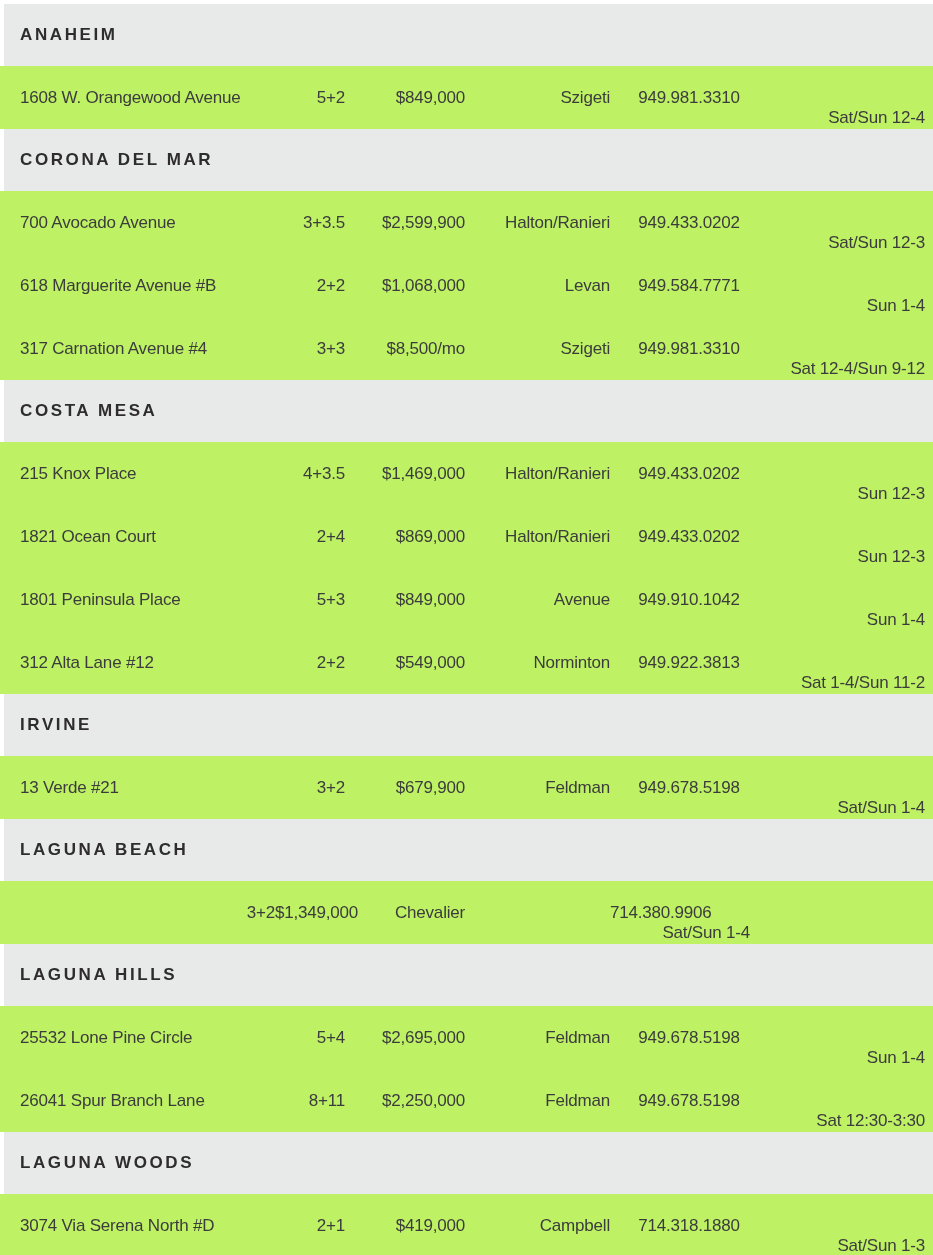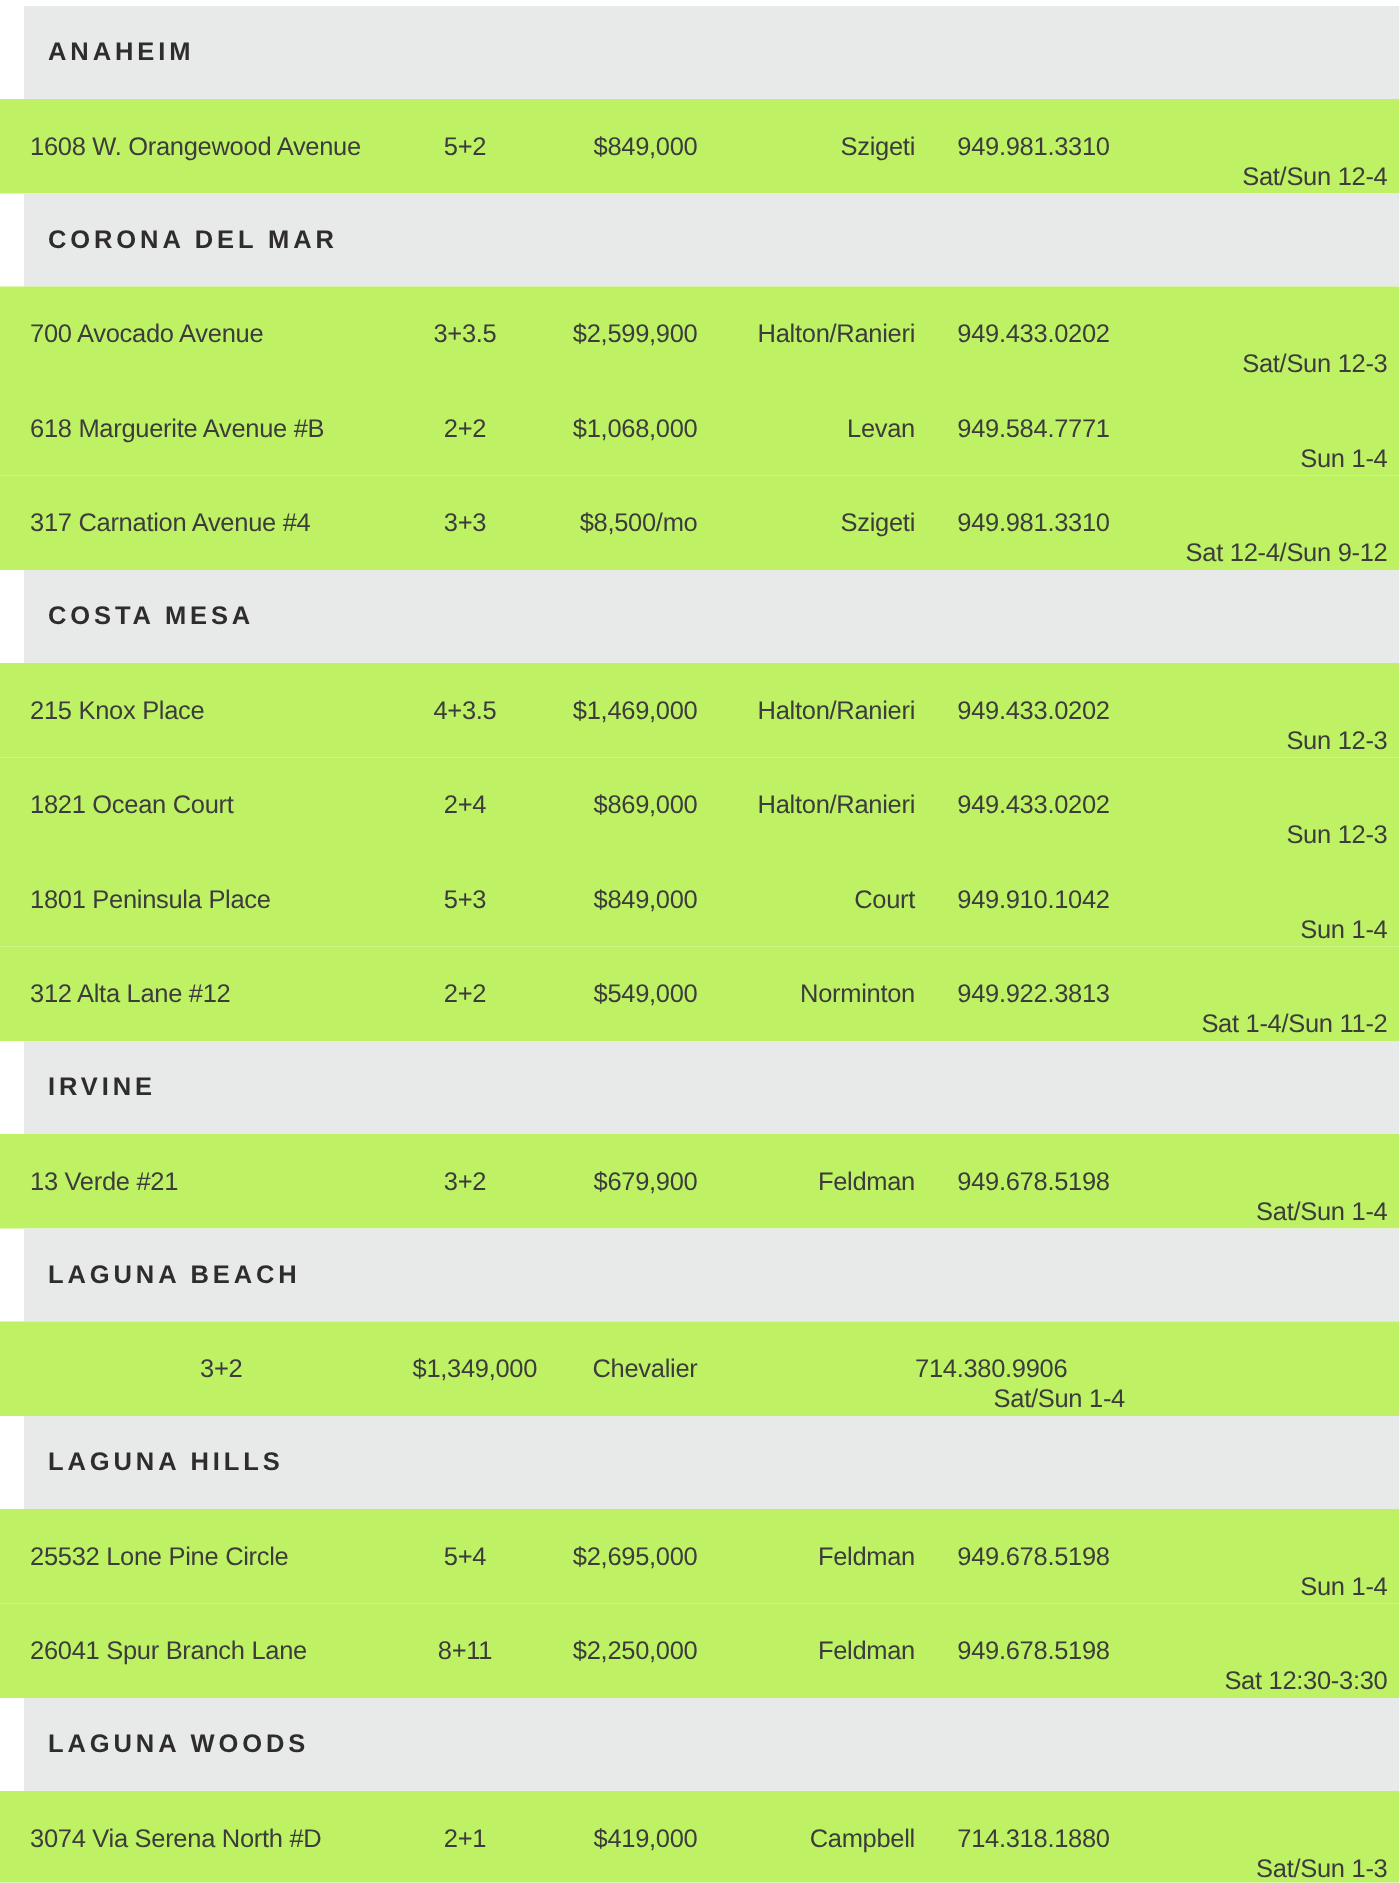"ANAHEIM" .section-header { margin-left: 16px -> 4px }
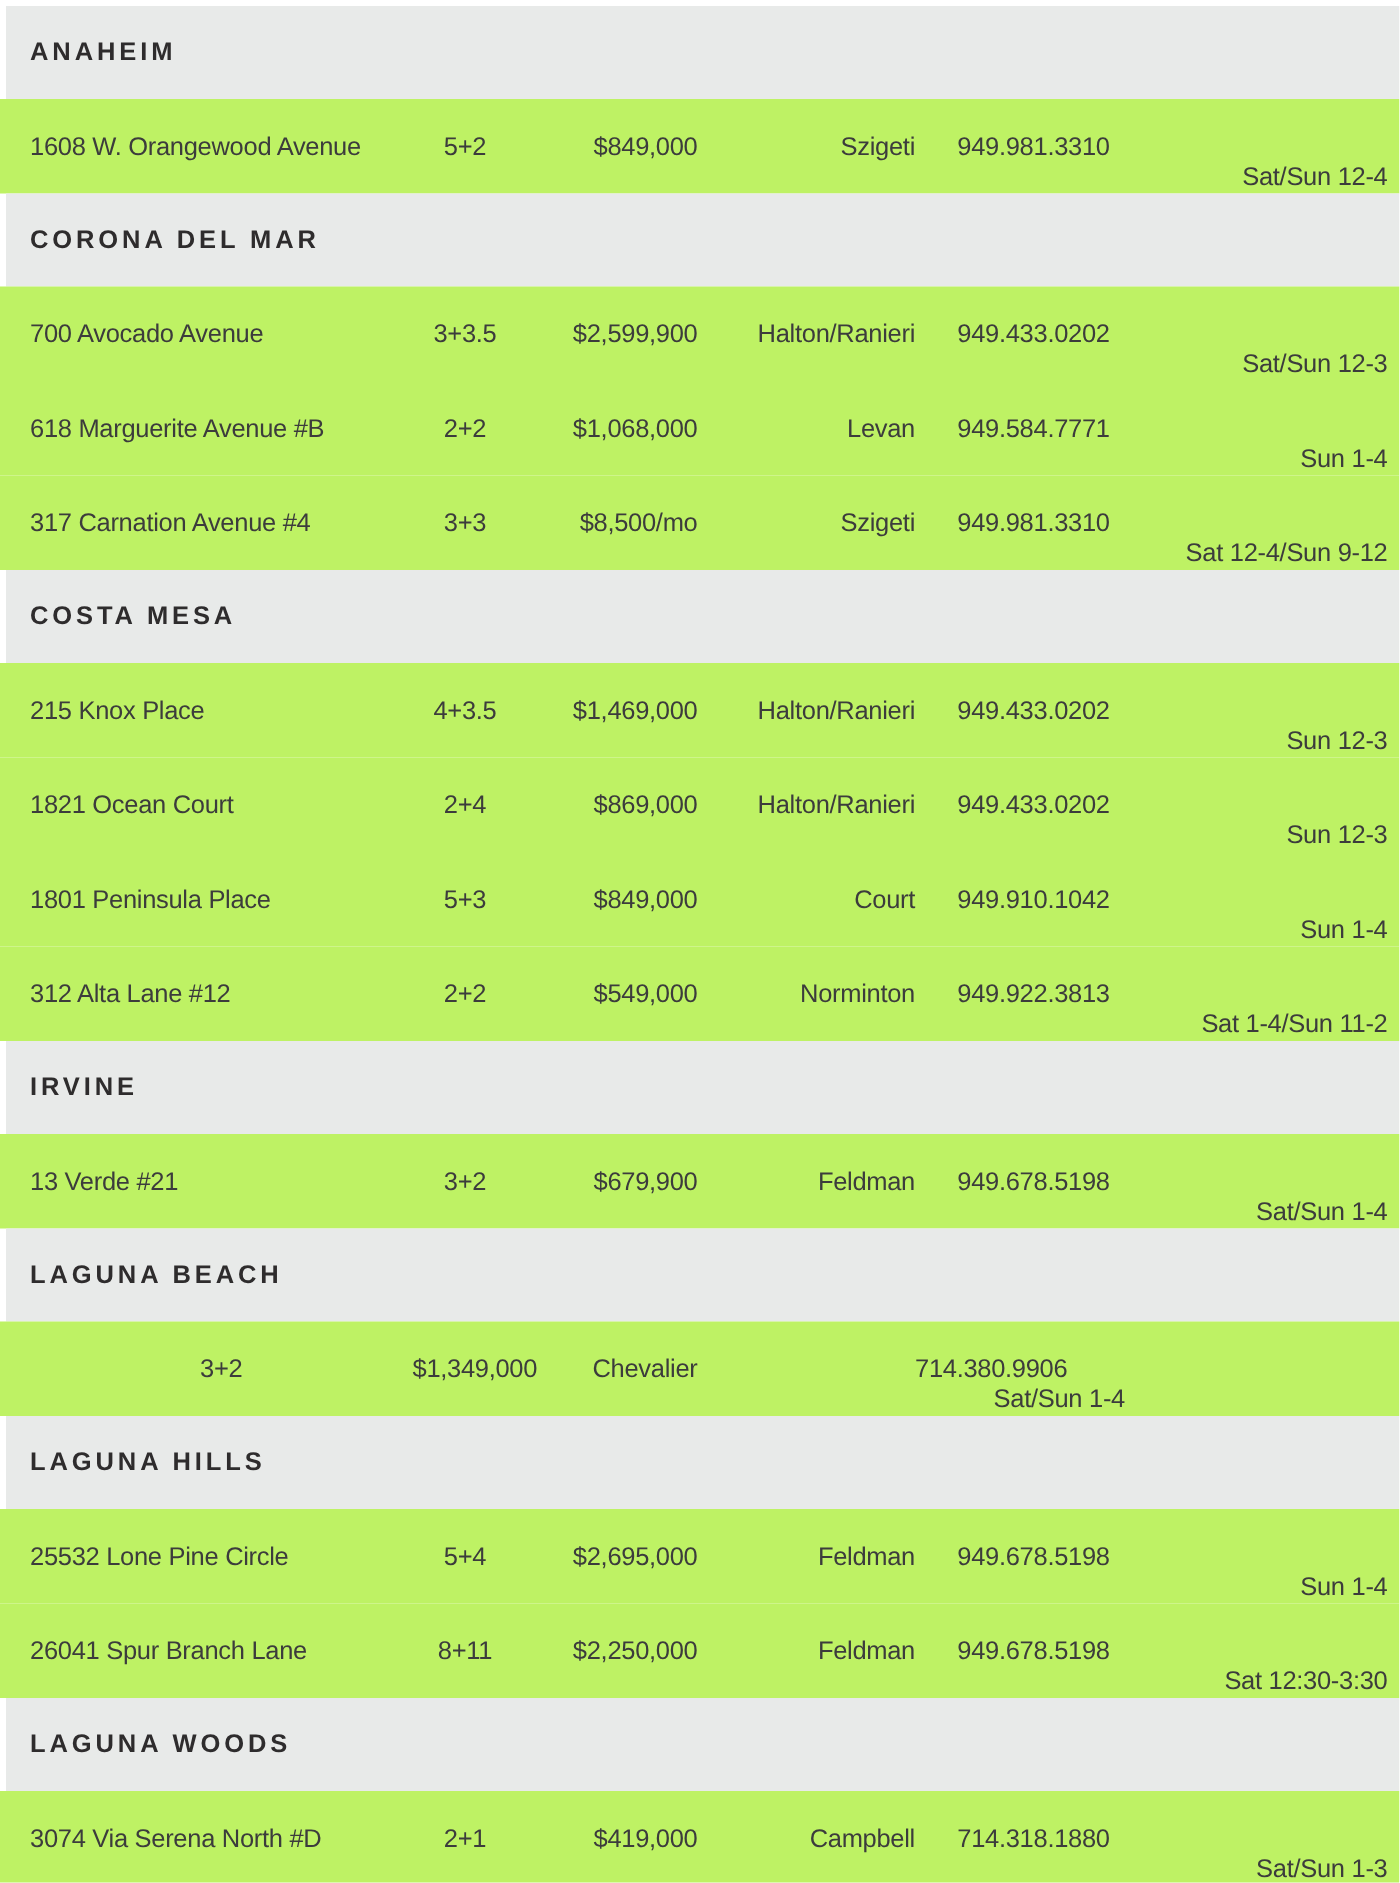"5+2" .cell-beds { text-align: center -> right }
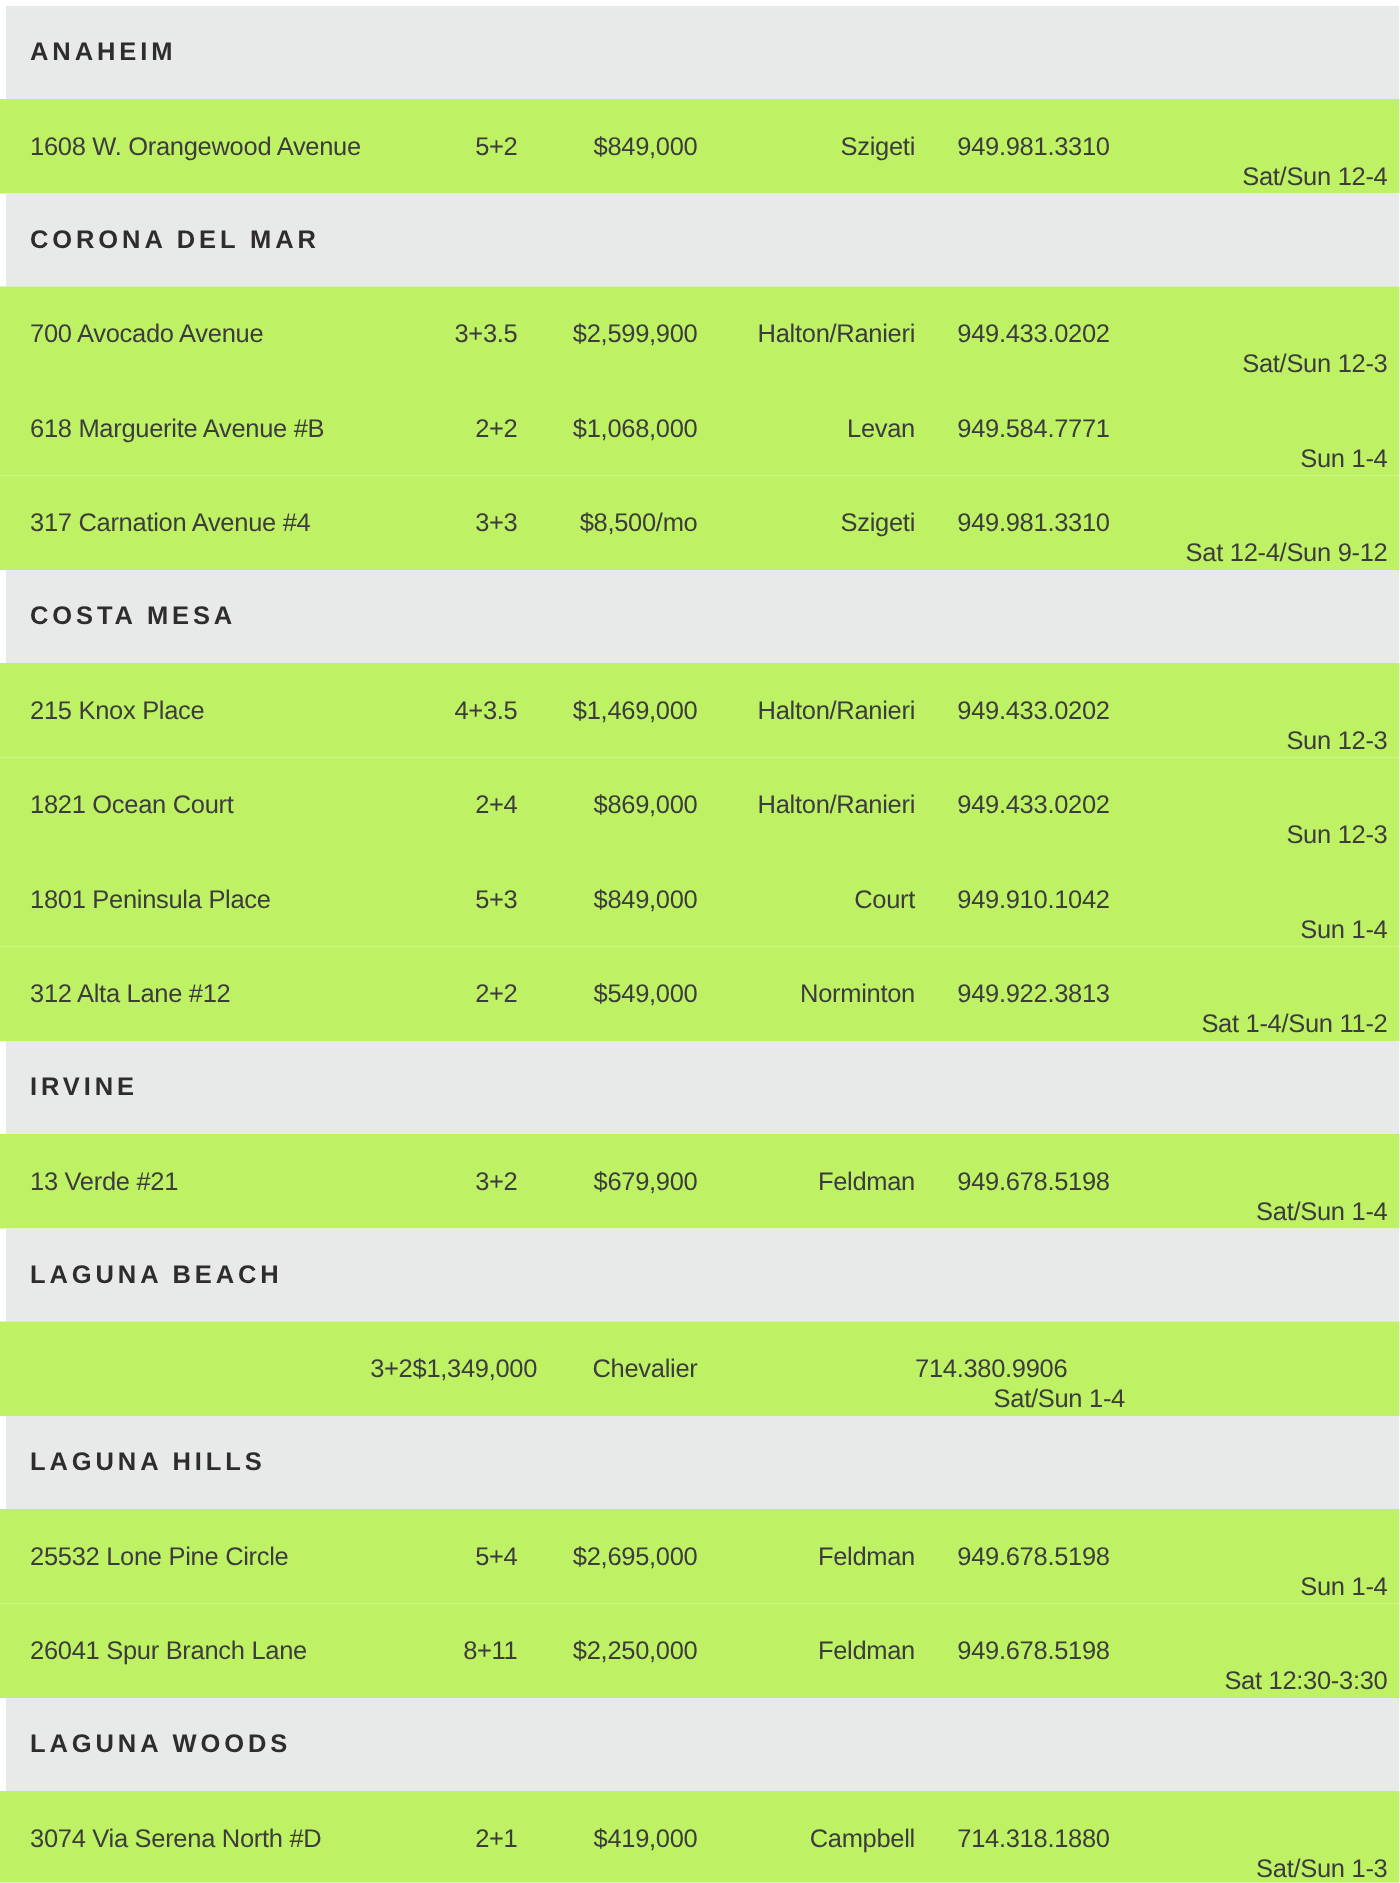"Court" span.cell-agent { text: Court -> Avenue }
